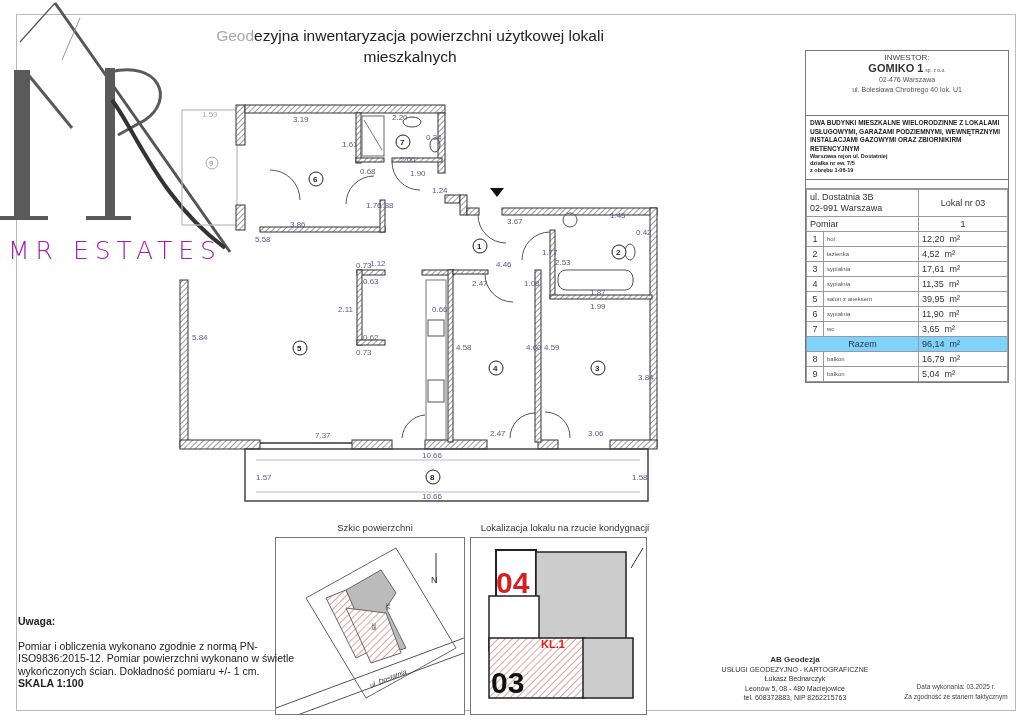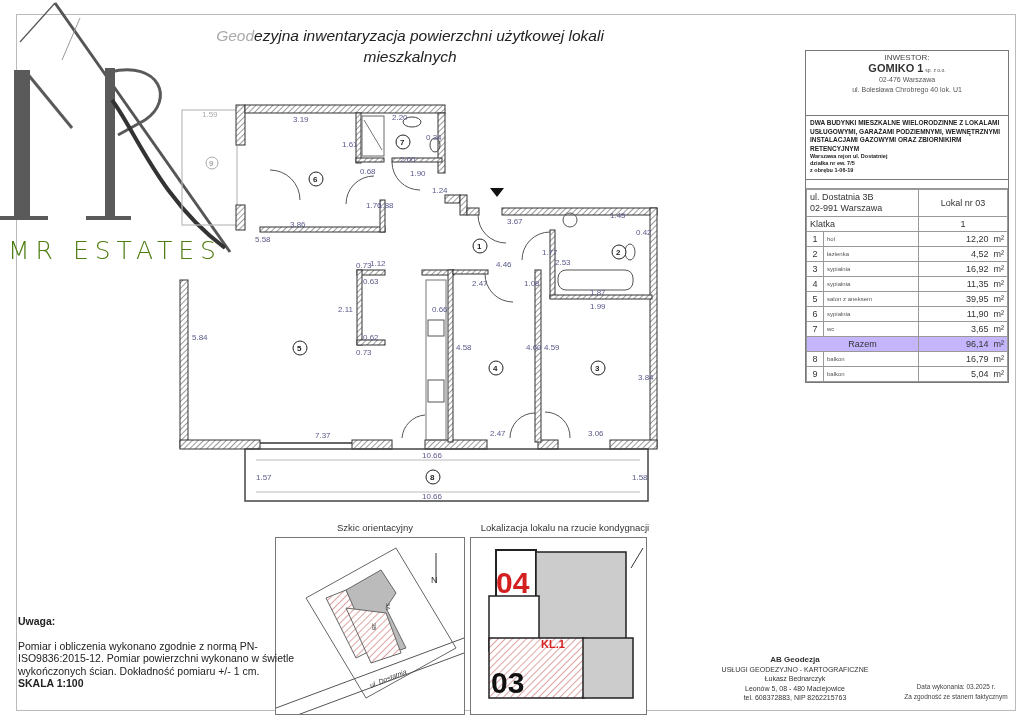"Geodezyjna inwentaryzacja powierzchni" .title { font-style: italic -> none }
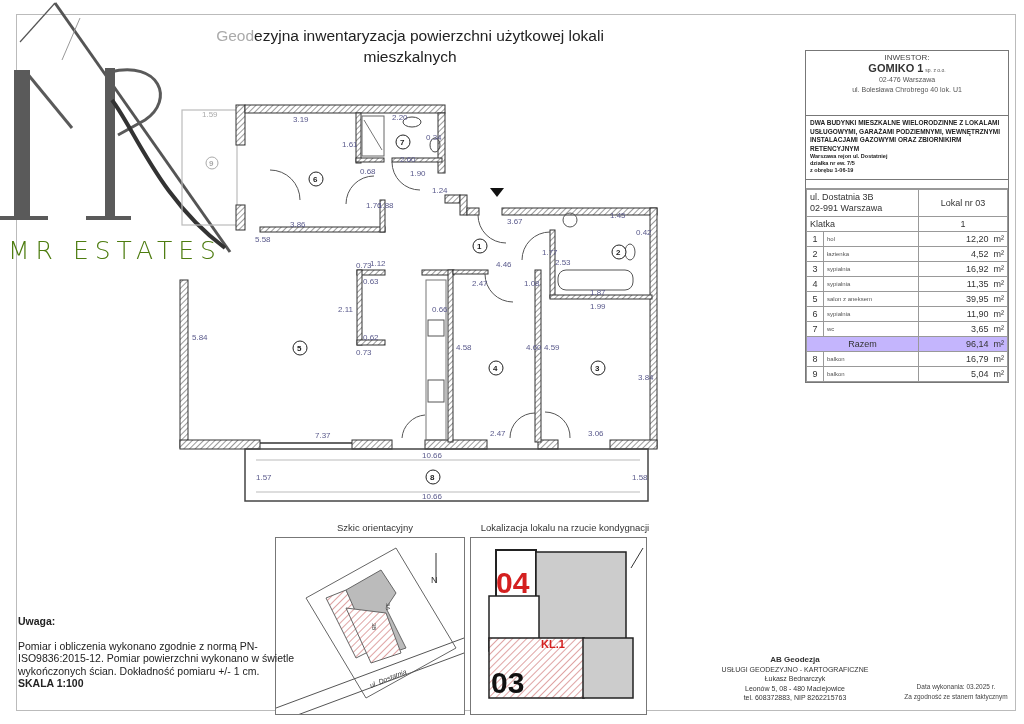"Klatka" td { text: Klatka -> Pomiar }
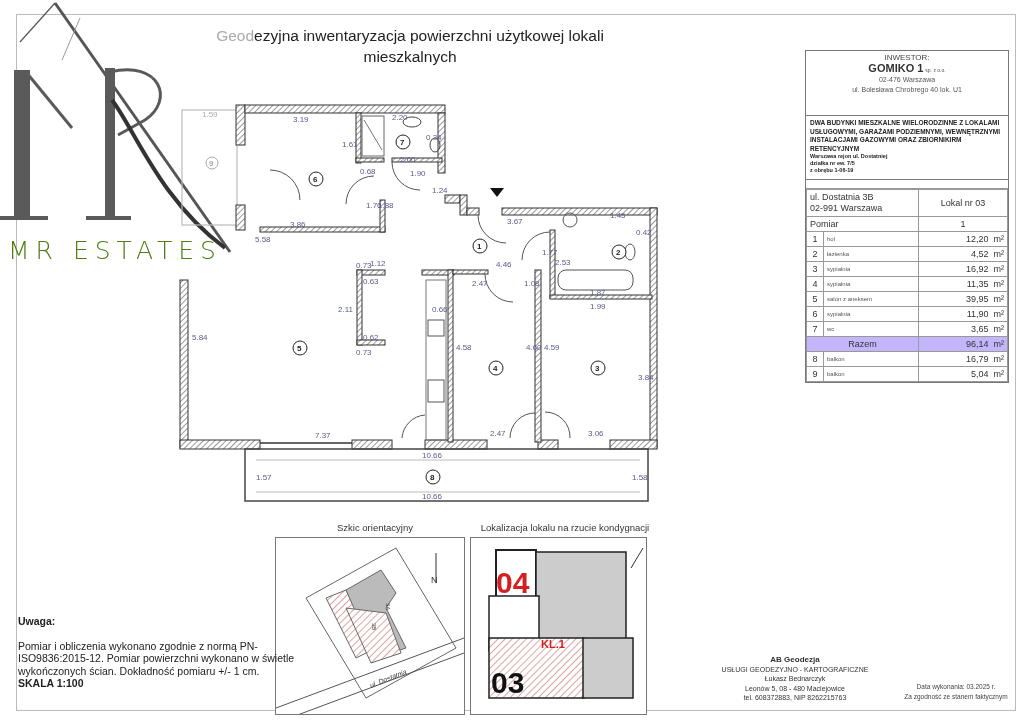"MR ESTATES" .logo-text { color: #4d7c0f -> #a21caf }
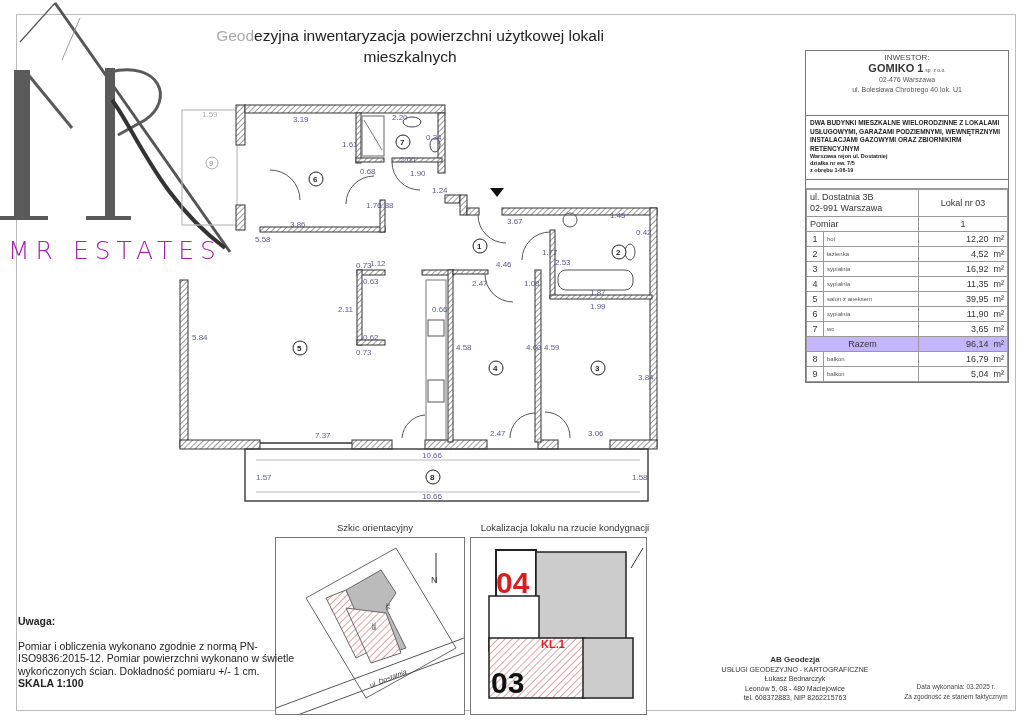"12,20 m²" table.rooms td.v { text-align: right -> left }
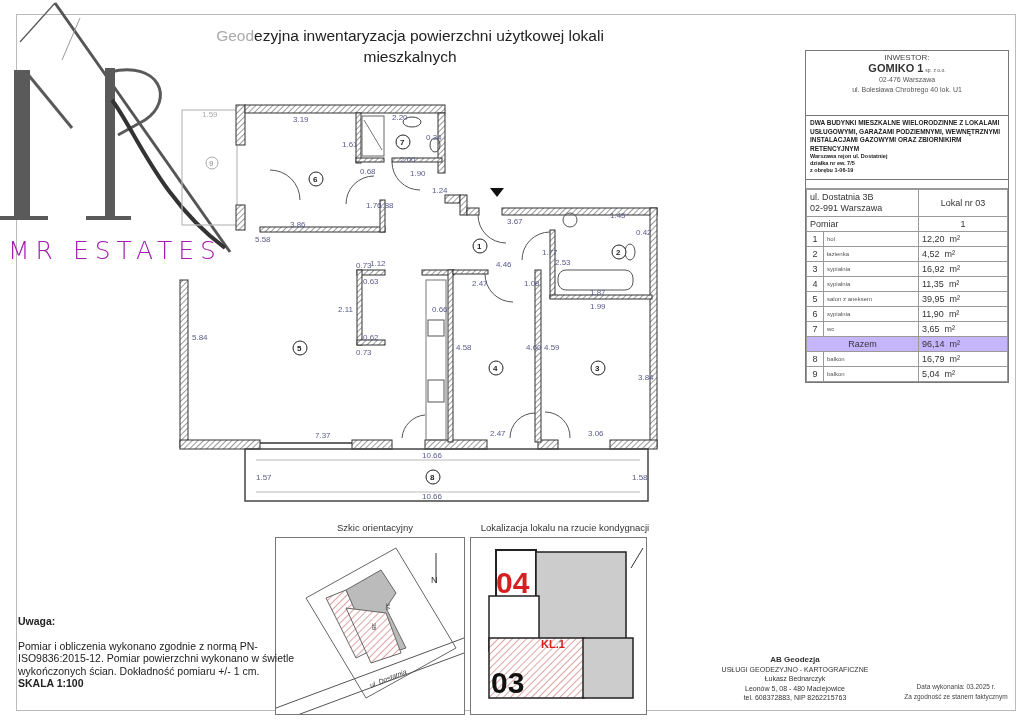"16,92" span { text: 16,92 -> 17,61 }
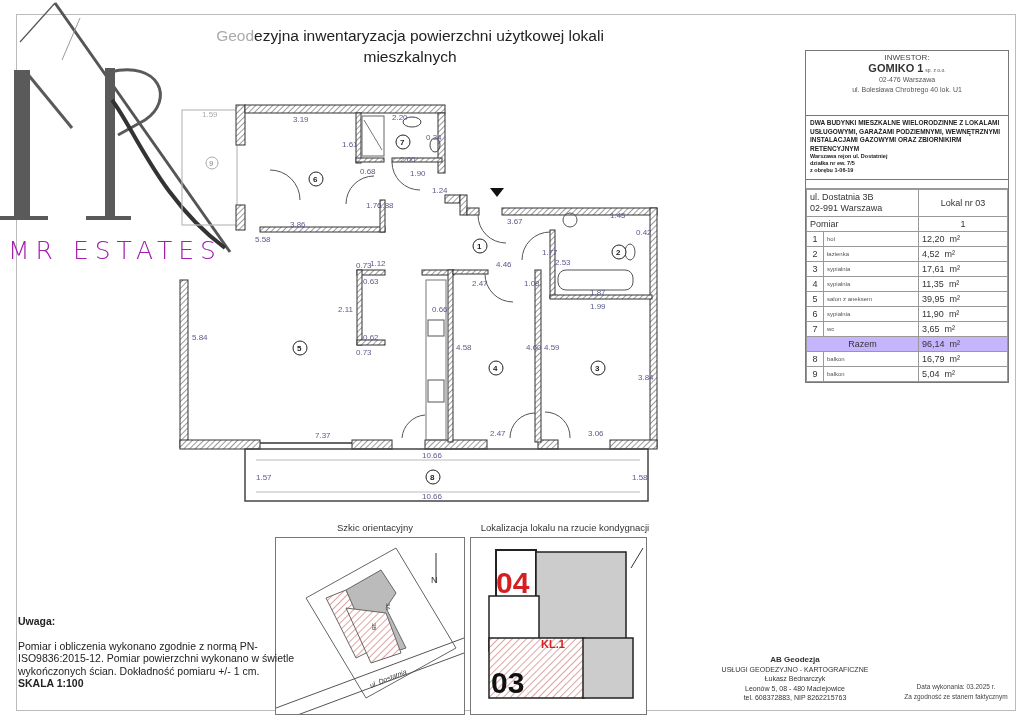"Razem" tr.sum td { background: #c4b5fd -> #7dd3fc }
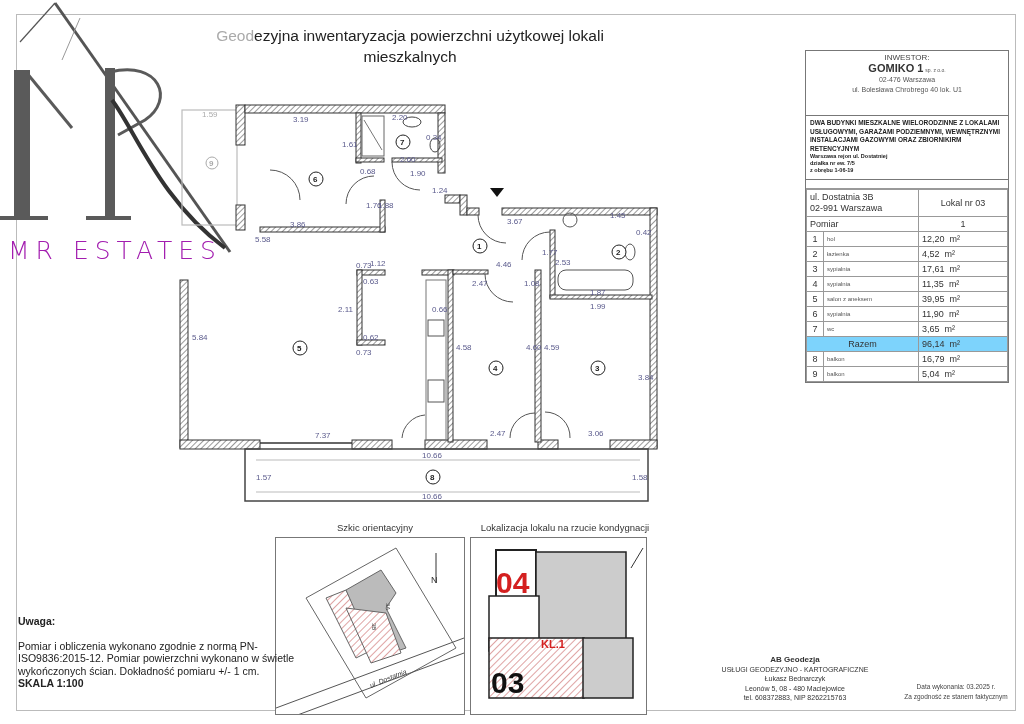"Szkic orientacyjny" div.sk-title { text: orientacyjny -> powierzchni }
